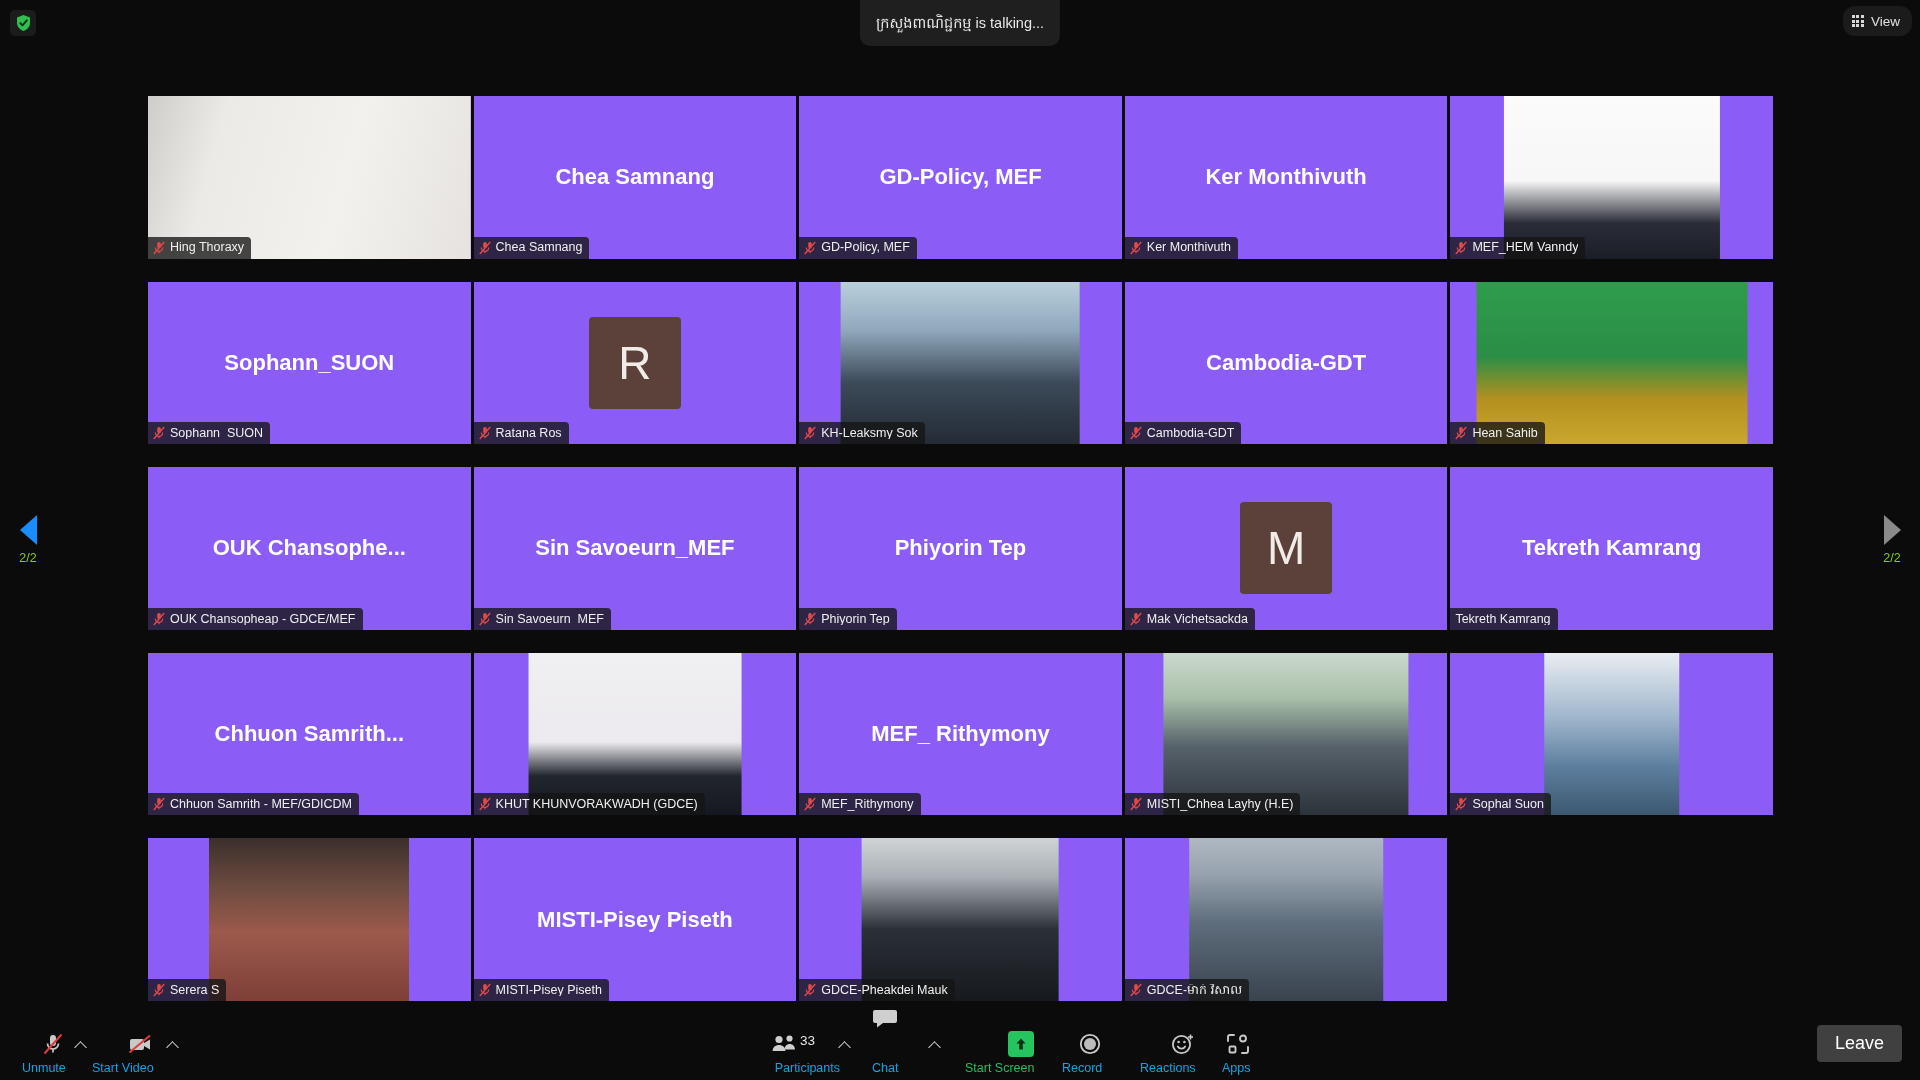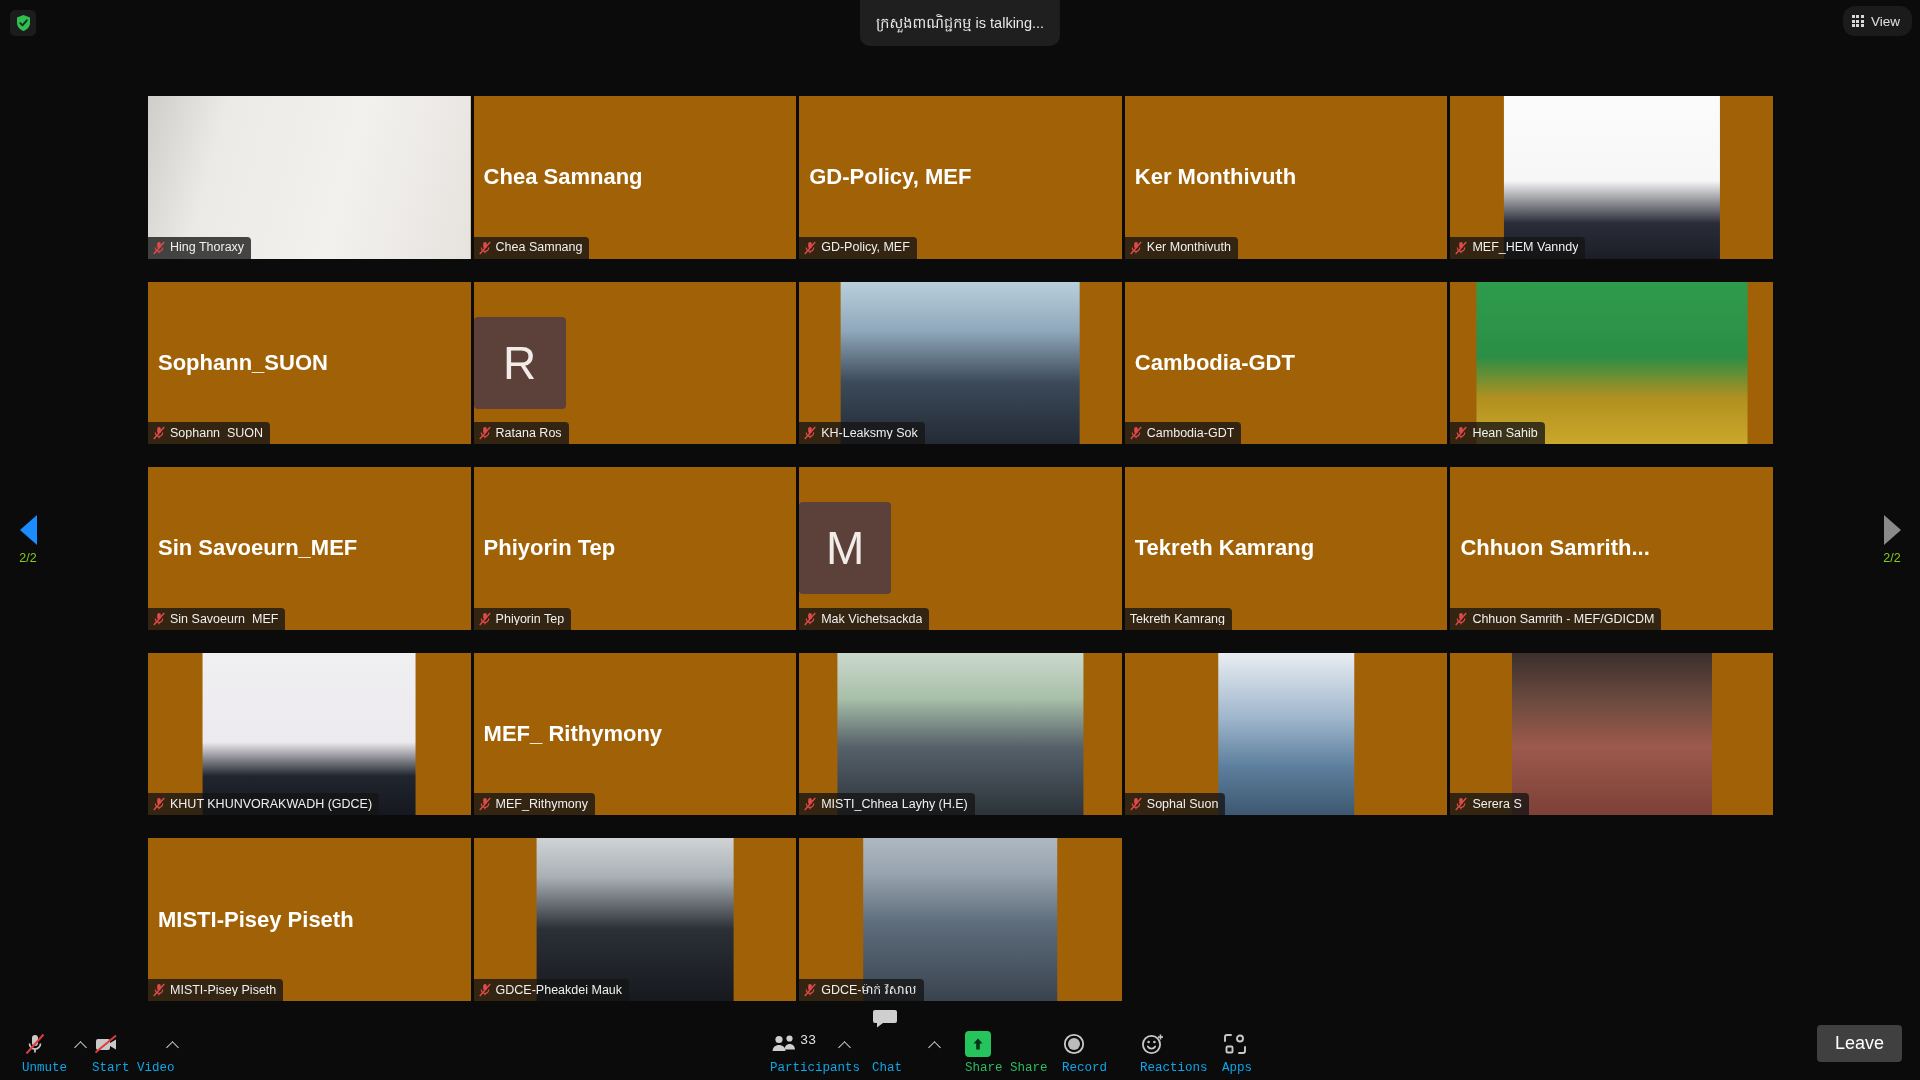"Chea Samnang" .tile { background: #a16207 -> #8b5cf6; justify-content: flex-start -> center }
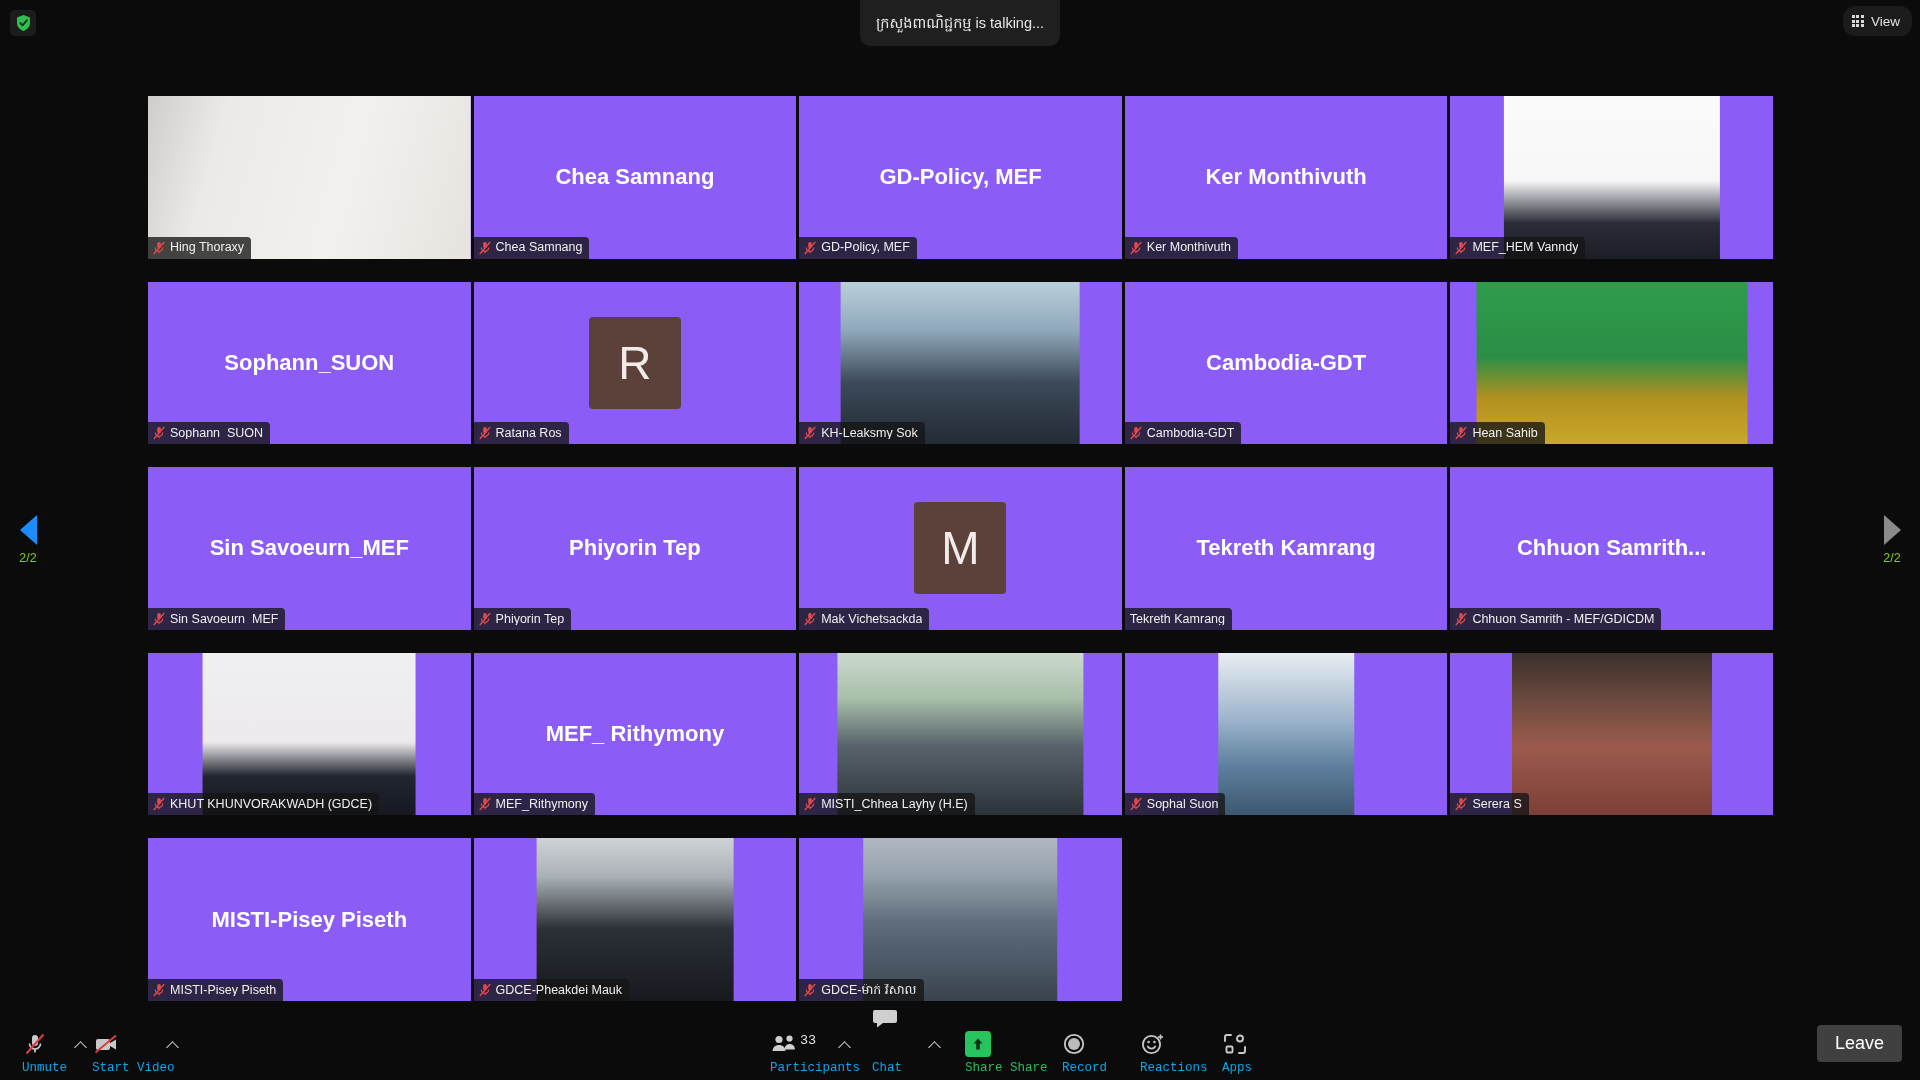"OUK Chansophe..." div.tile { html: none -> <div> <div>OUK Chansophe...</div> <div> <span><svg> <rect></rect> <path></path> <line></line> <line></line> </svg></span> <span>OUK Chansopheap - GDCE/MEF</span> </div> </div> }
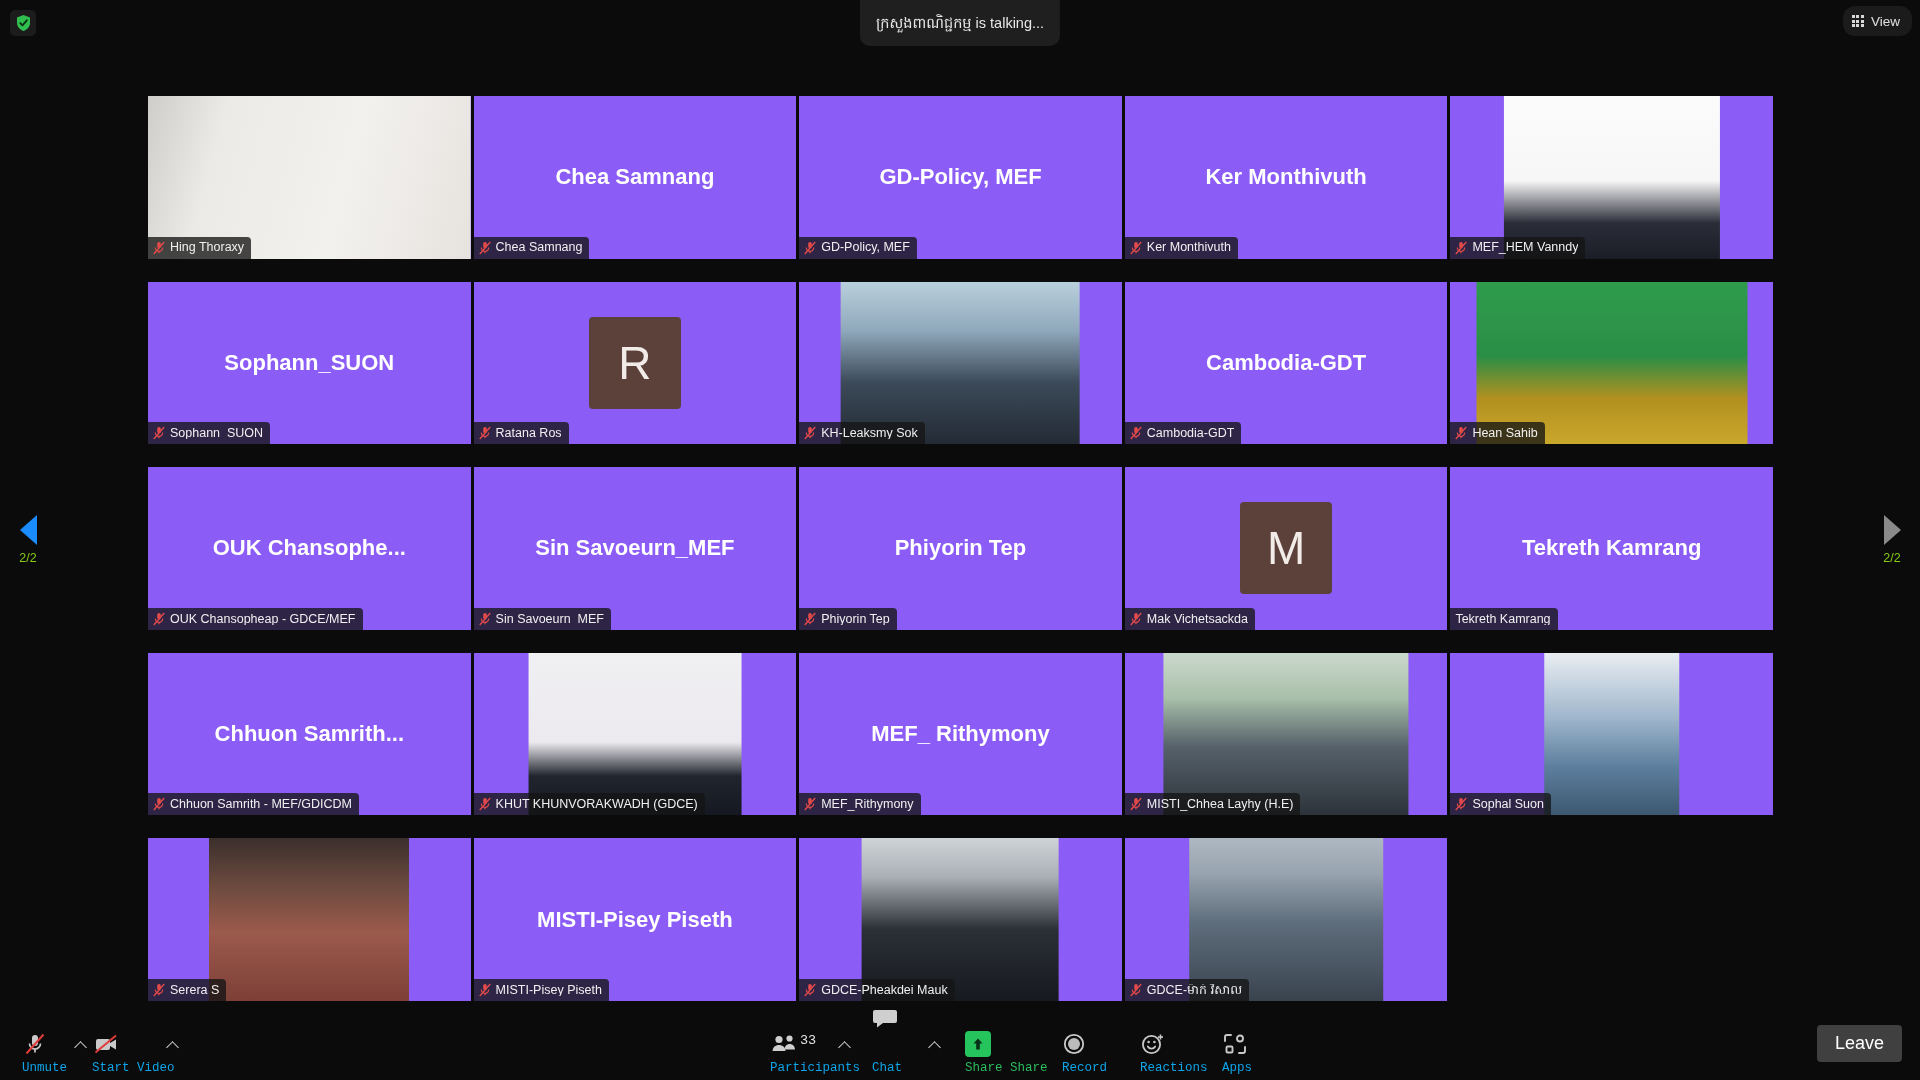"33" .tb-item { align-items: flex-start -> flex-end; font-family: Liberation Mono, monospace -> none }
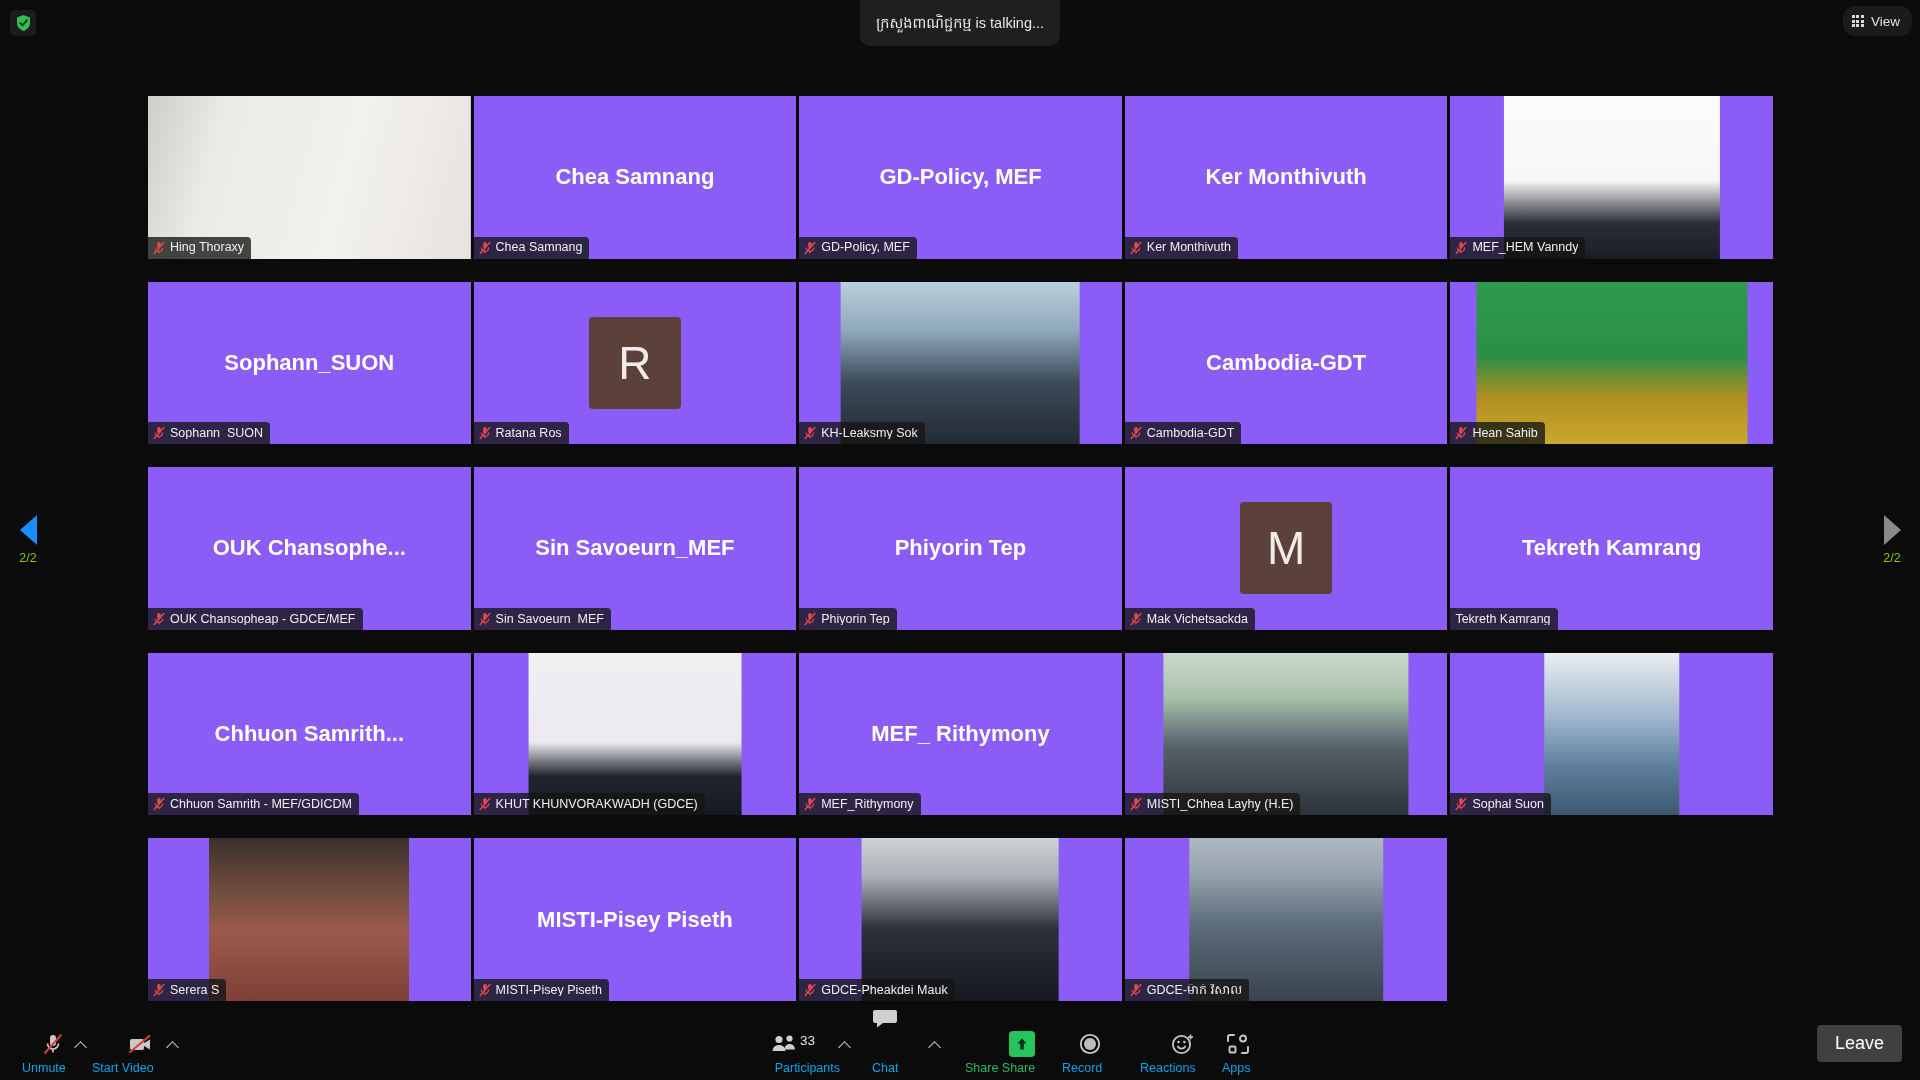"Share Share" div.tb-label { text: Share Share -> Start Screen }
